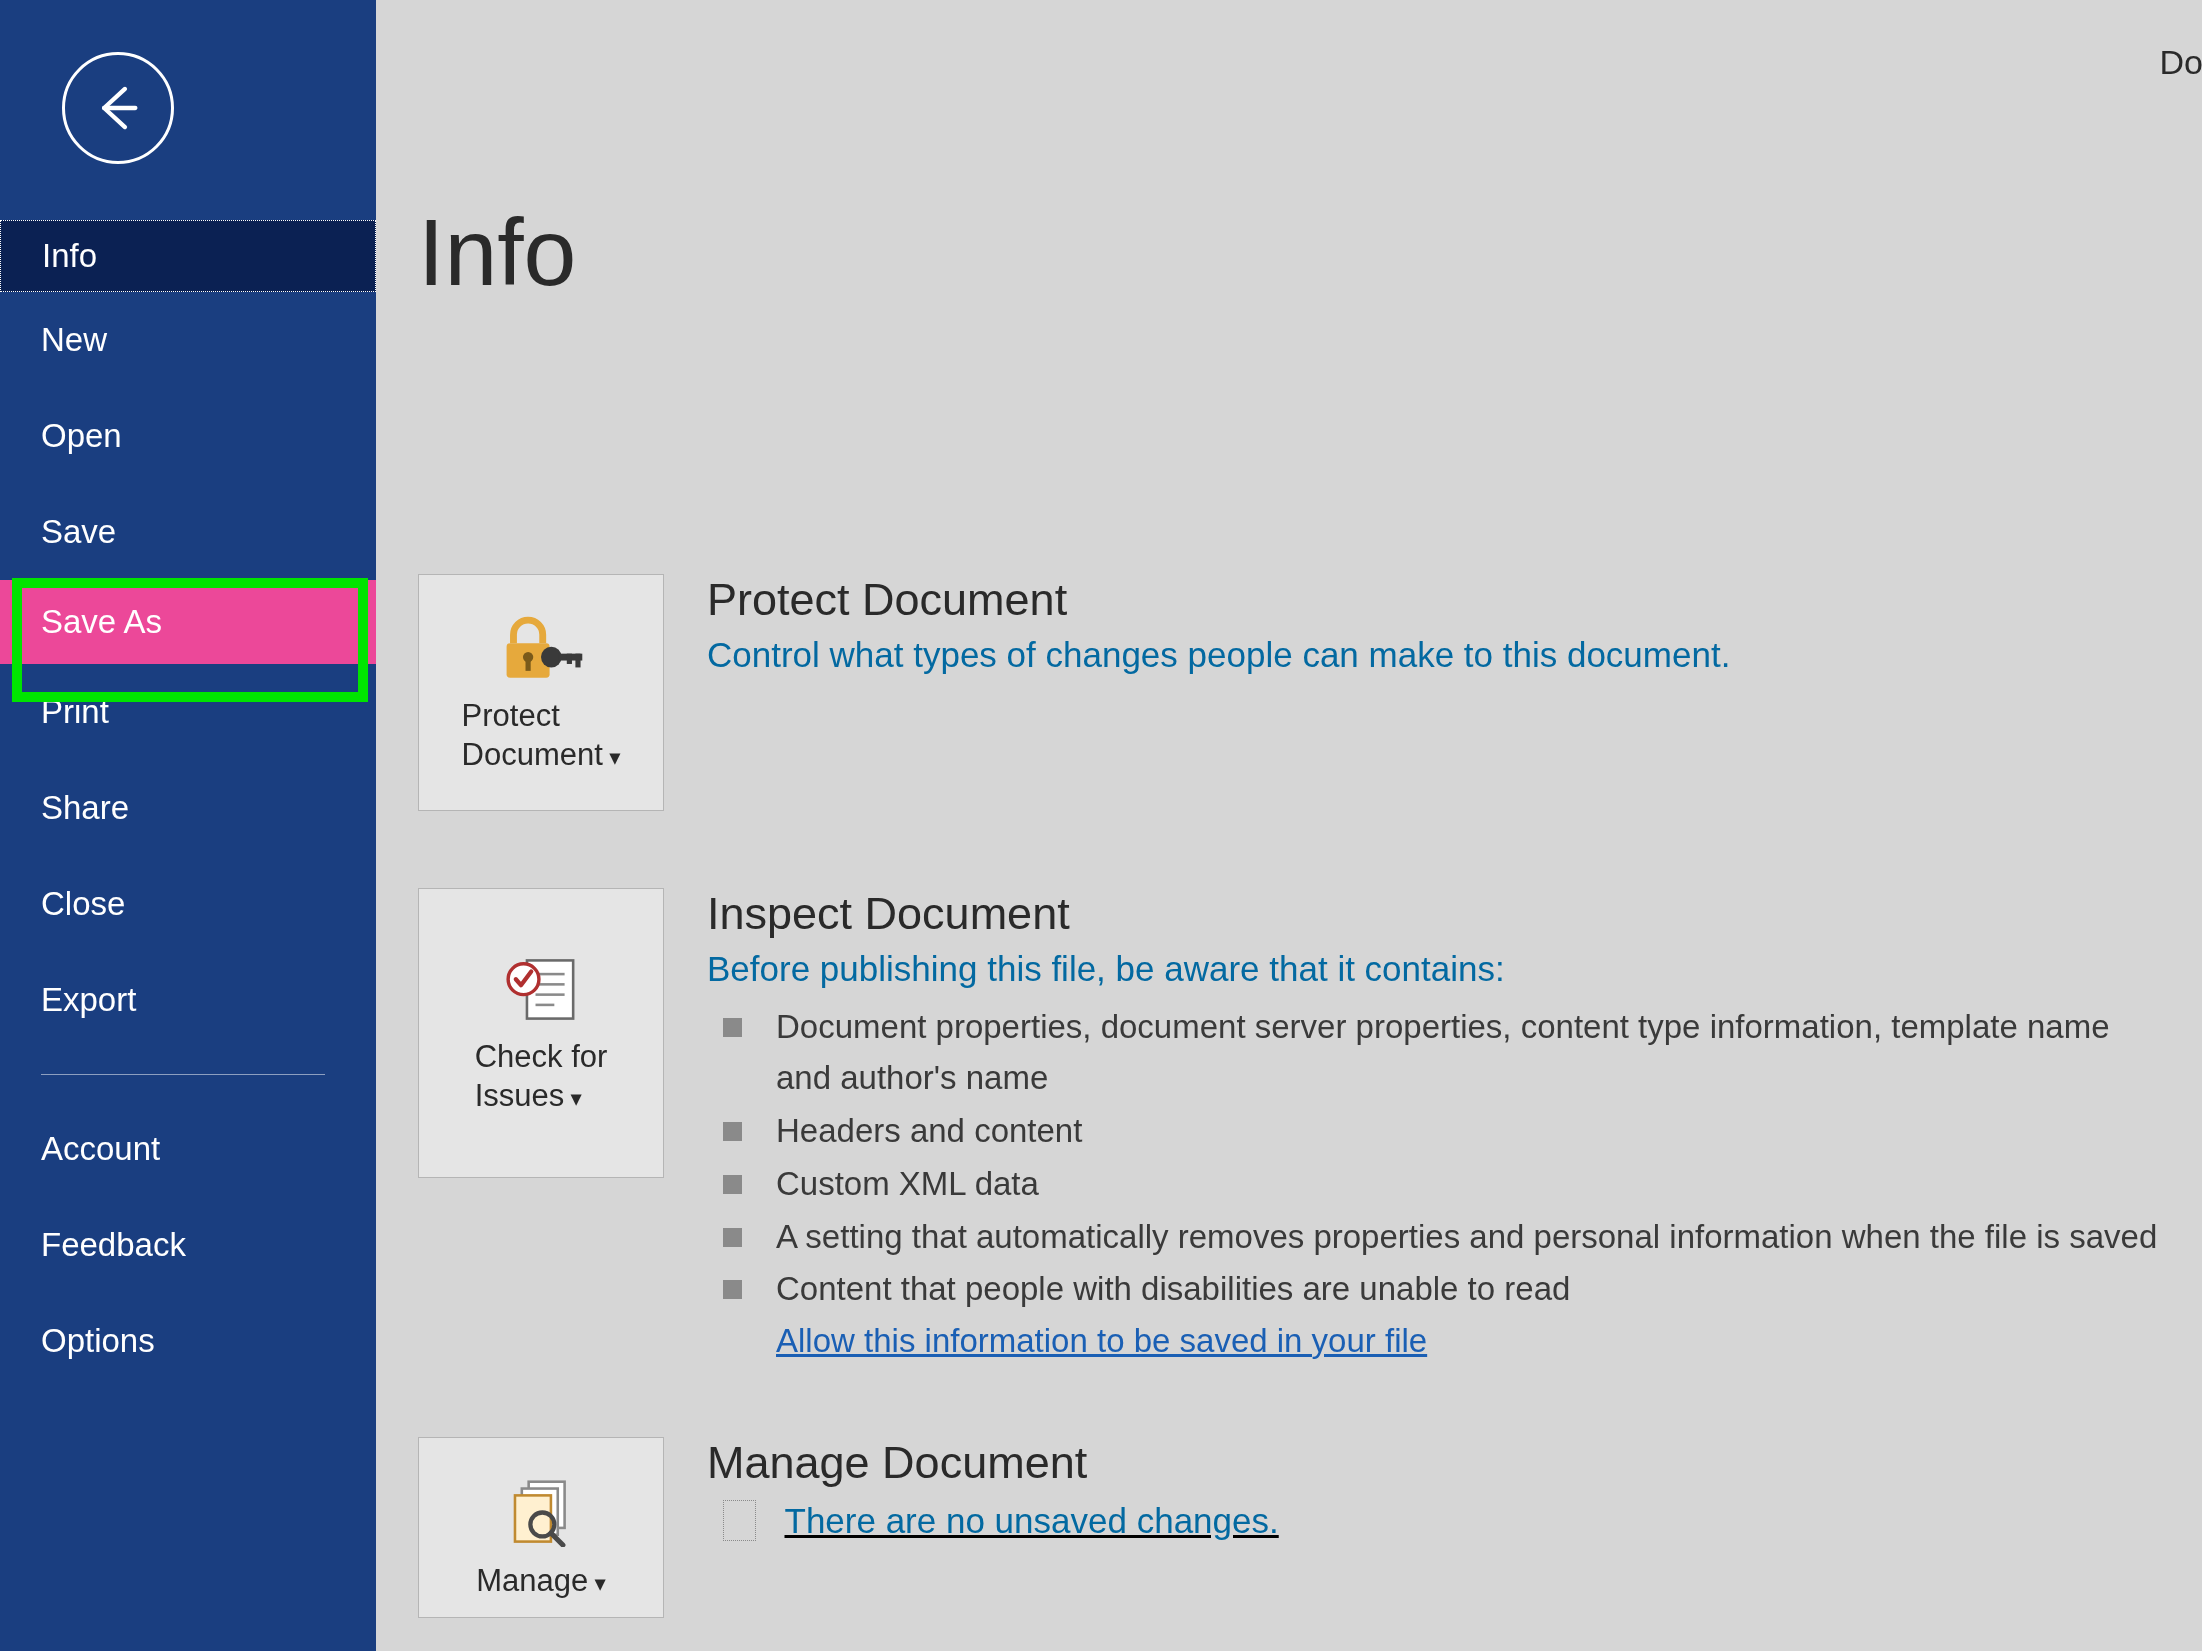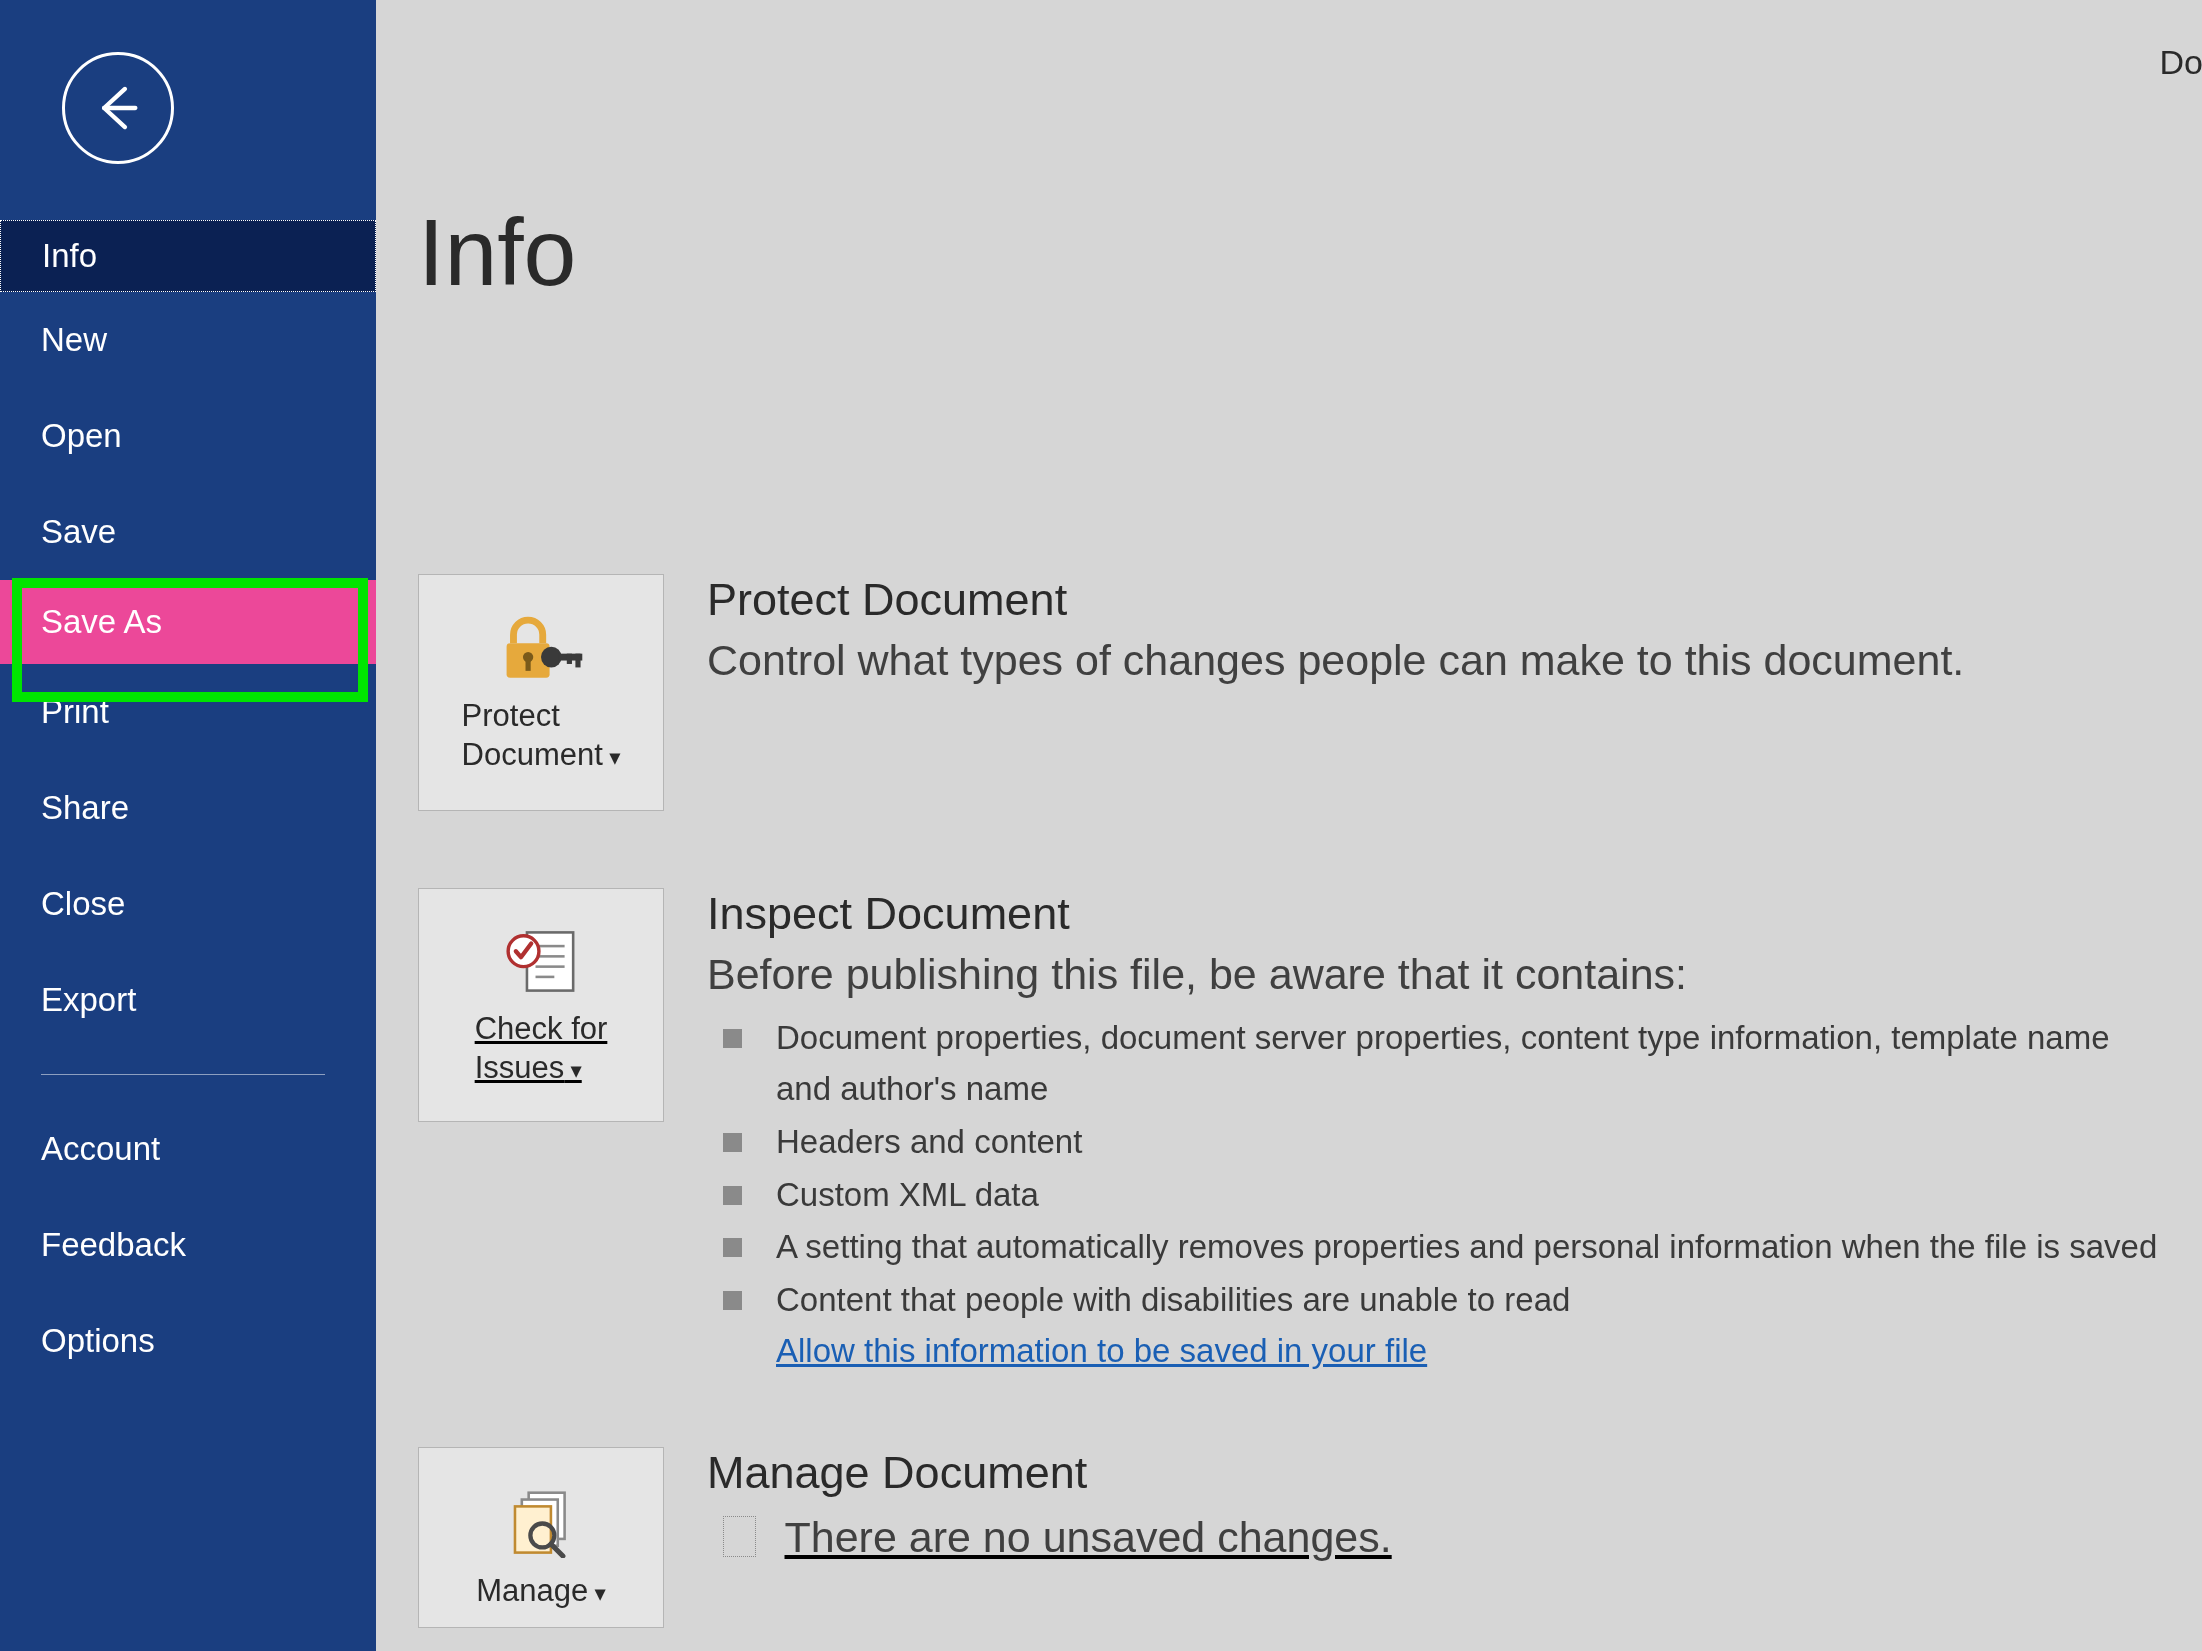"Control what types of changes" .section-desc { color: #404040 -> #0369a1; font-size: 43px -> 35px }
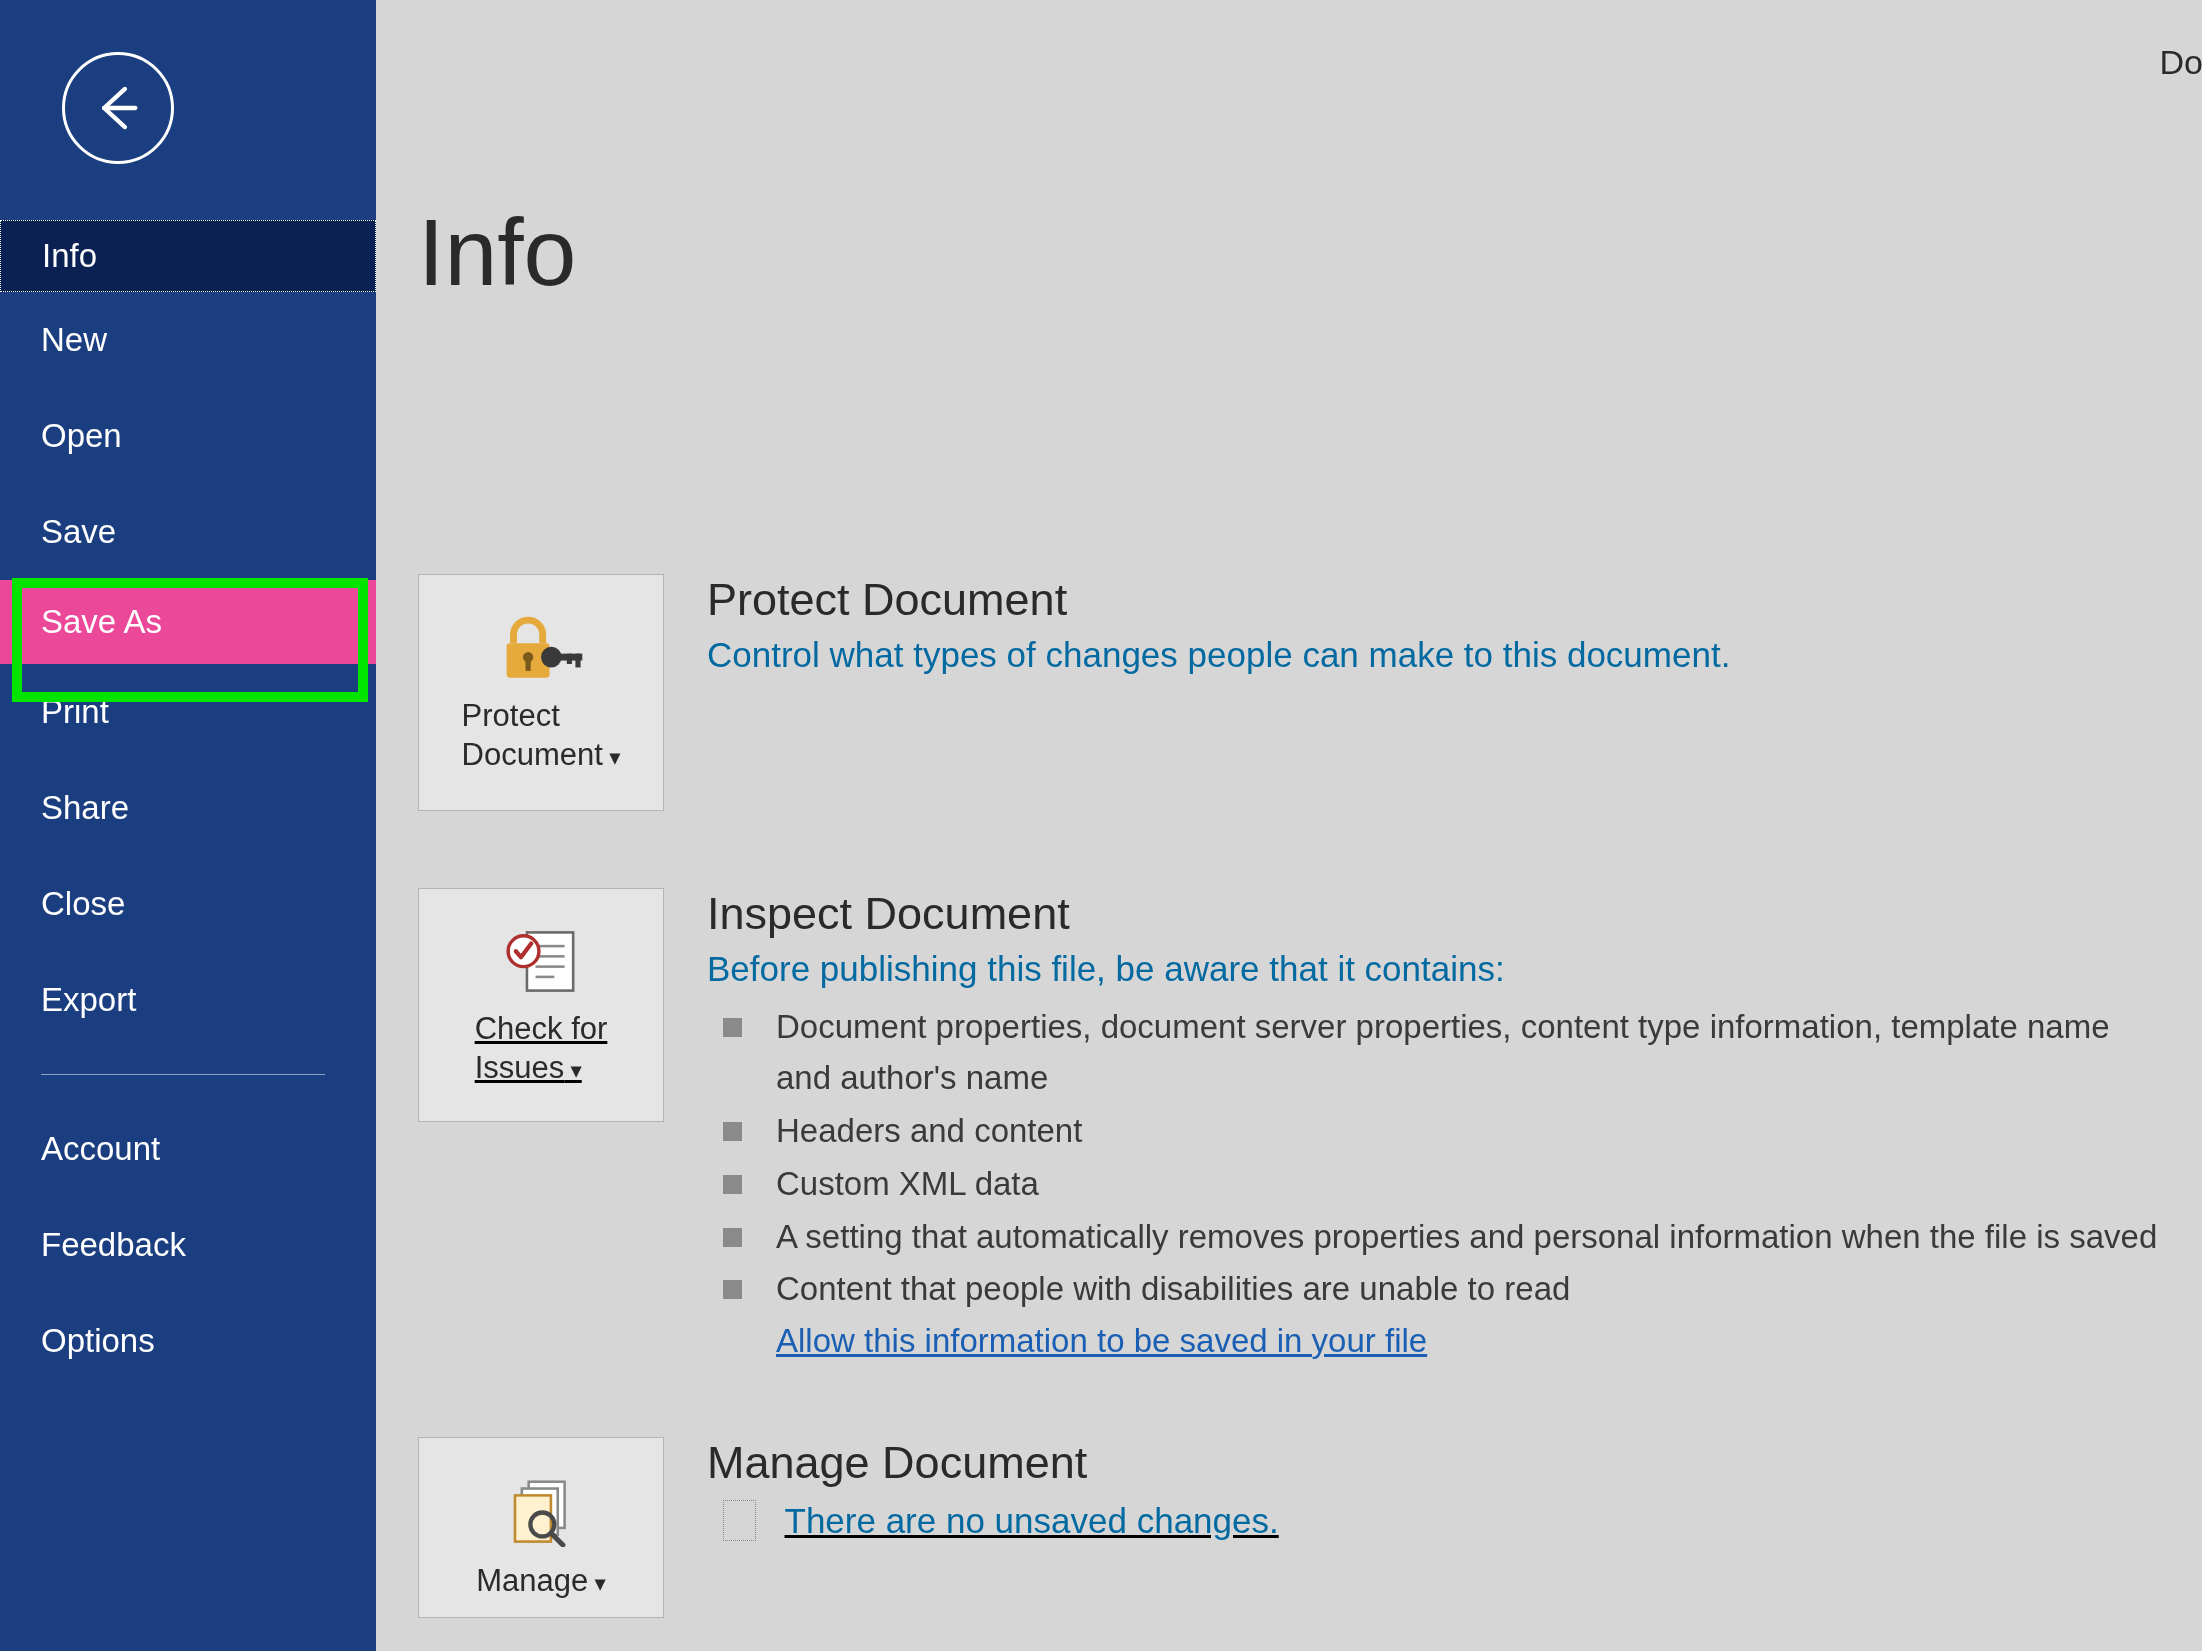"Check for" div.section-button { height: 234px -> 290px; text-decoration: underline -> none }
